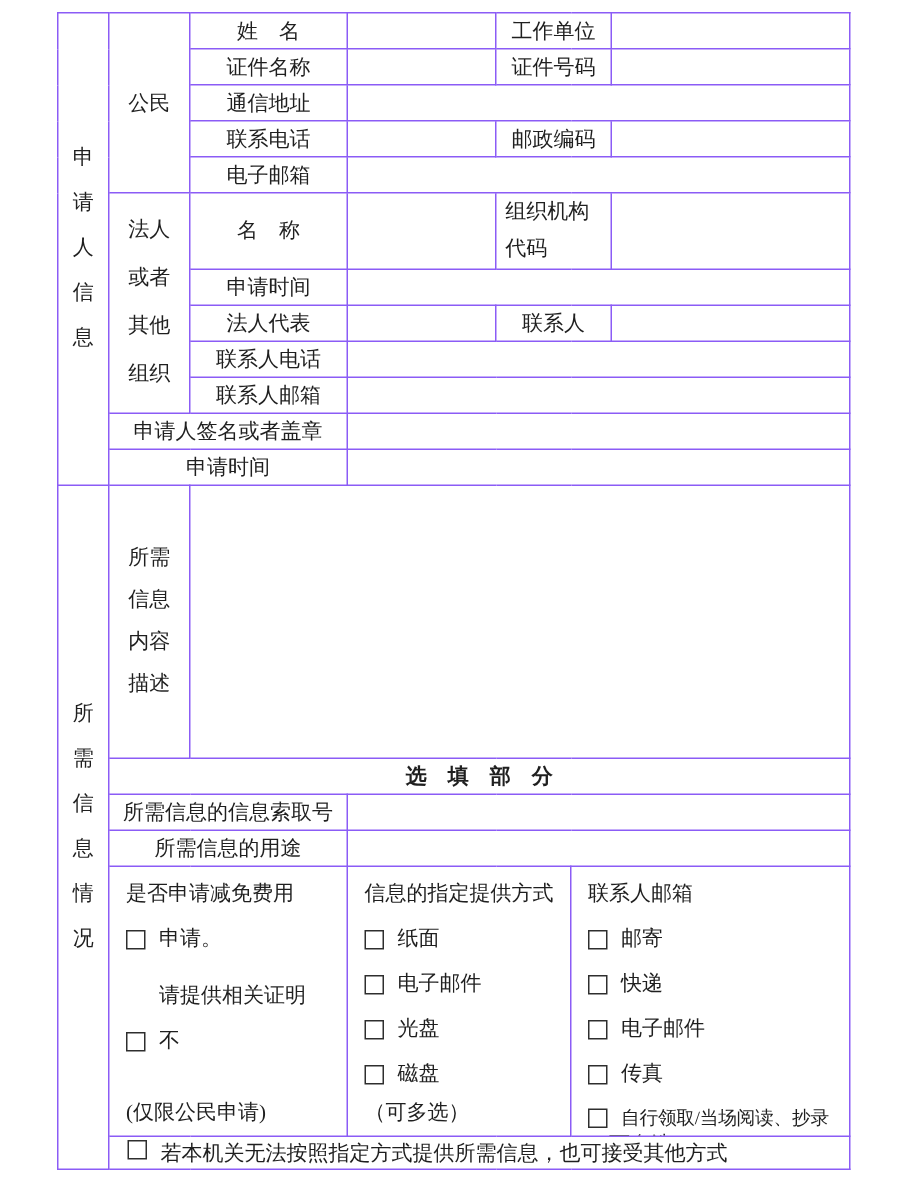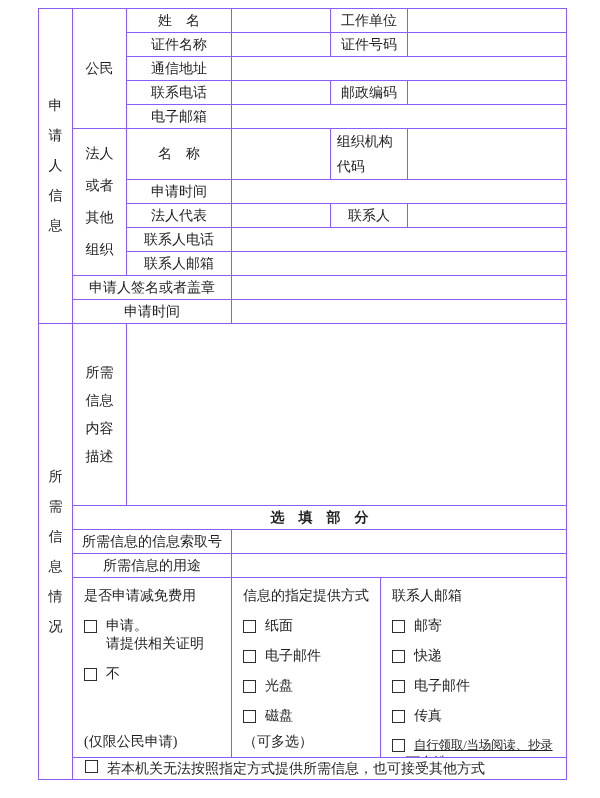"请提供相关证明" .chk-cont { margin-top: 0 -> 20px }
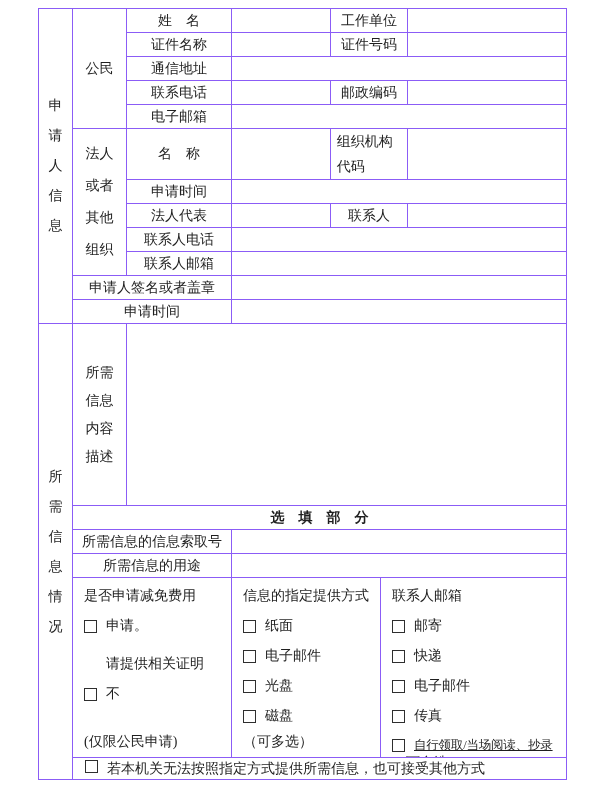"自行领取/当场阅读、抄录" .opt-long { text-decoration: underline -> none }
